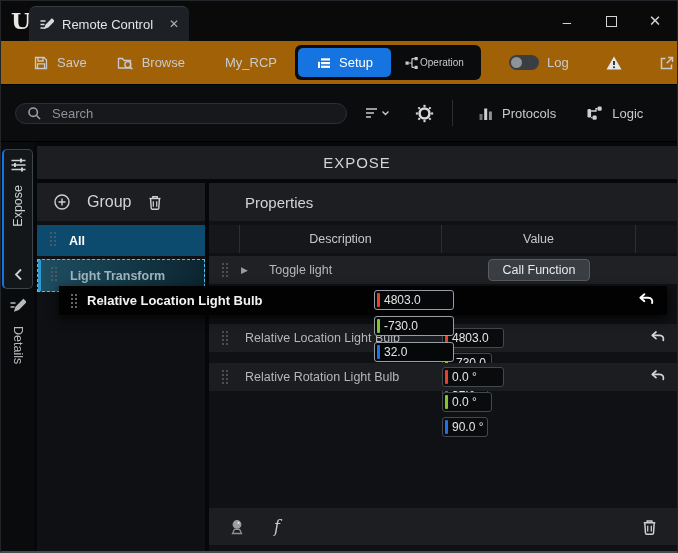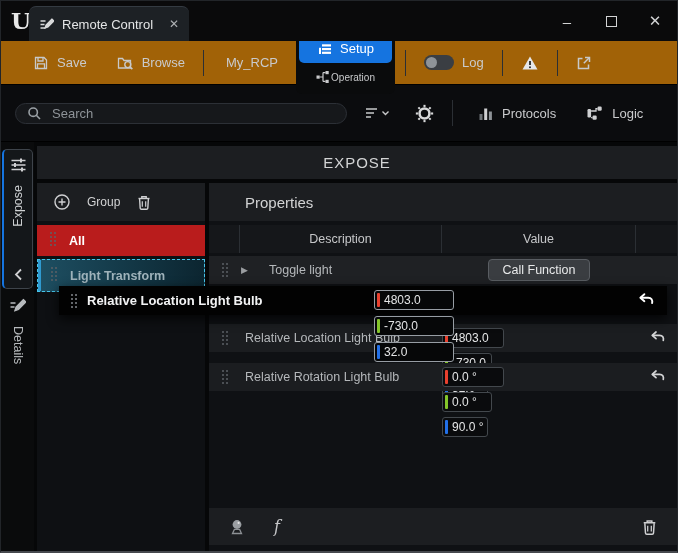"Setup" .segmented { flex-direction: column -> none }
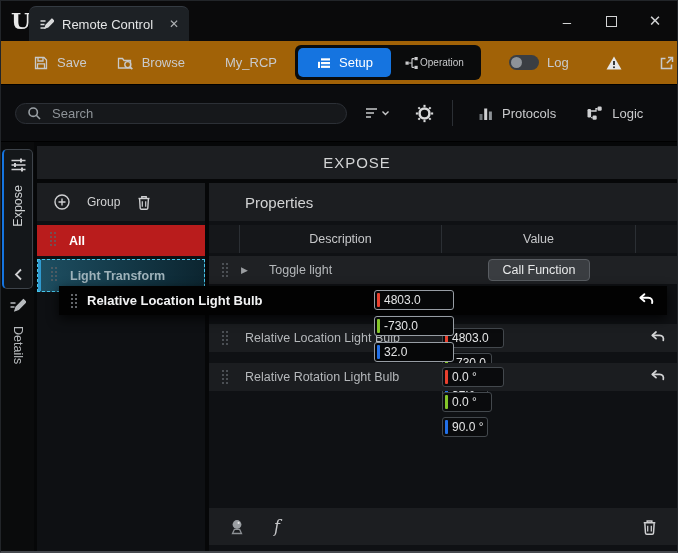"Group" .group-header .ghlabel { font-size: 12px -> 16px }
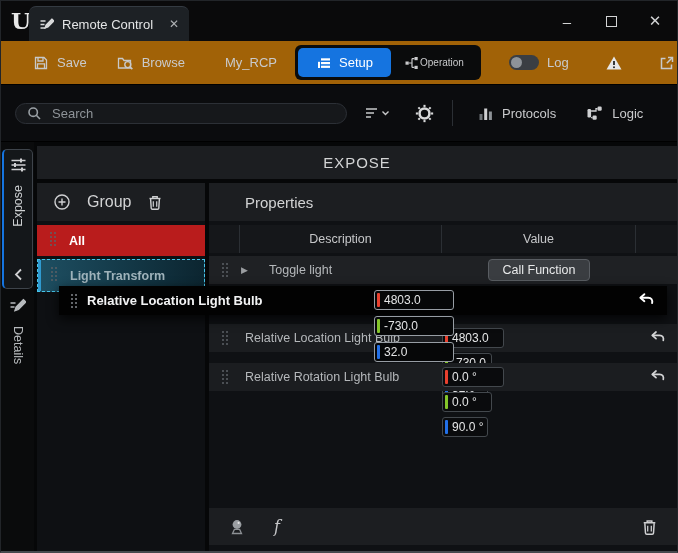"All" .gitem-all { background: #b91c1c -> #0c4a6e }
